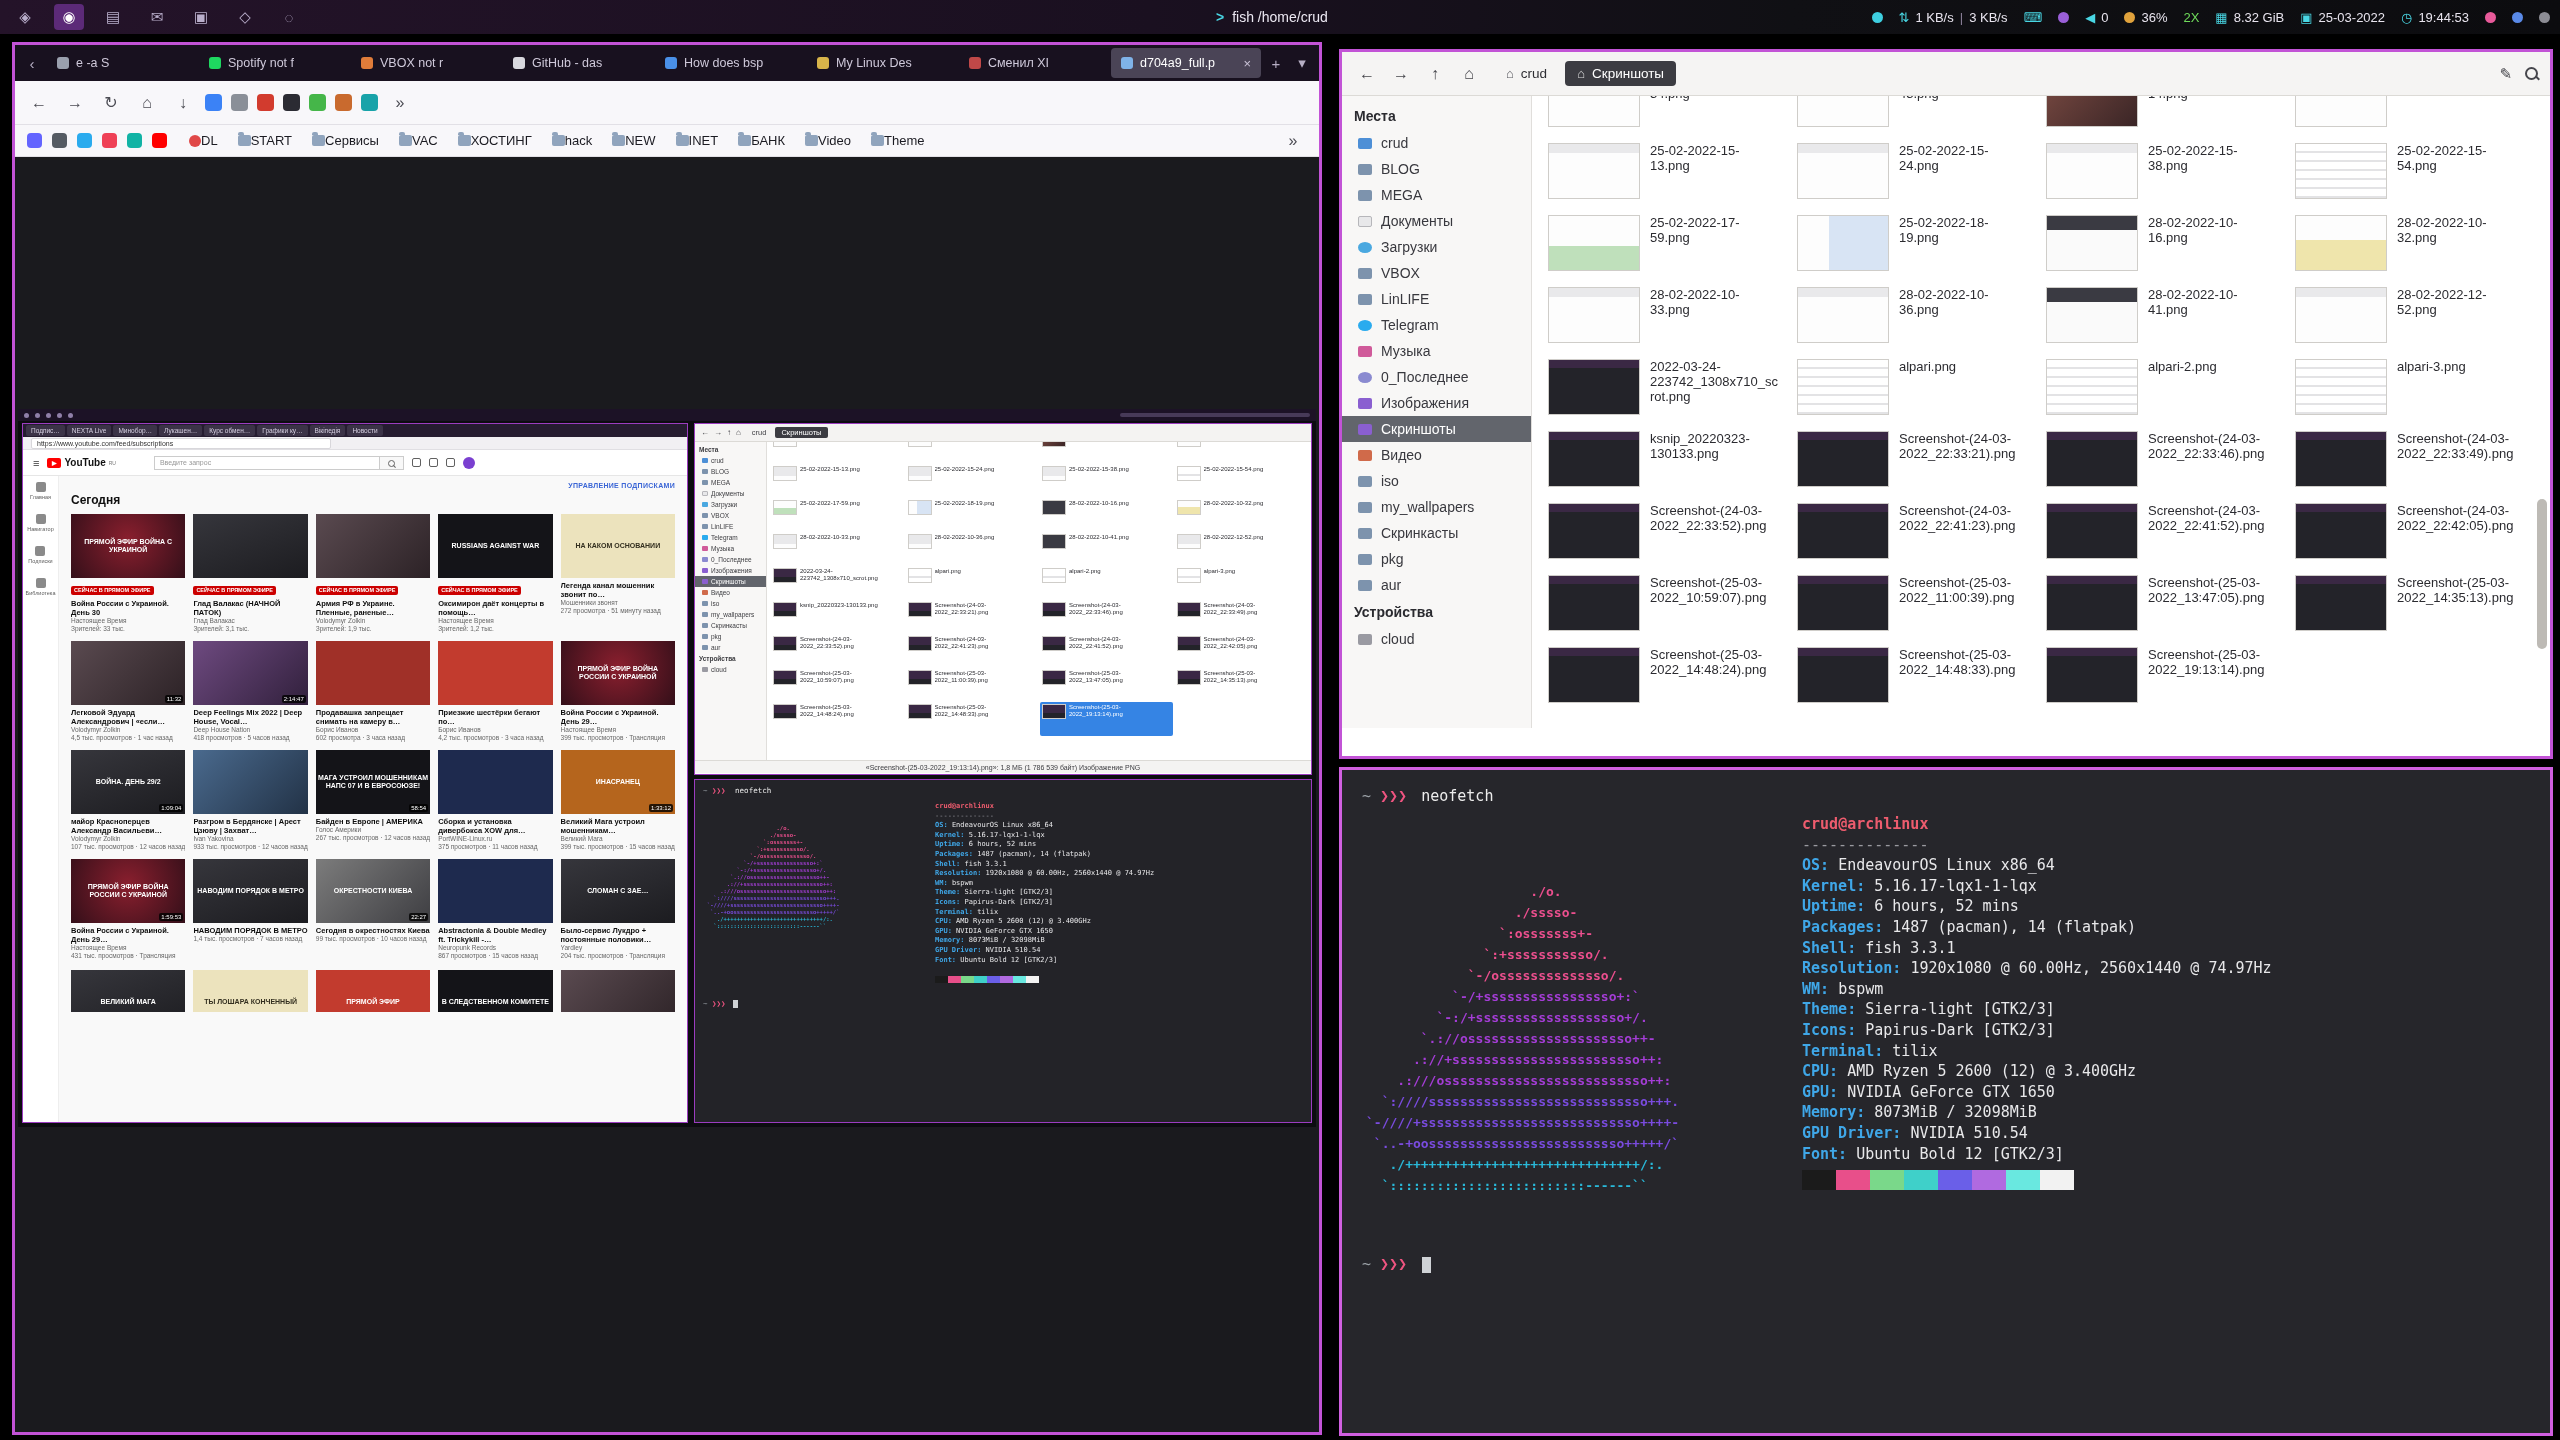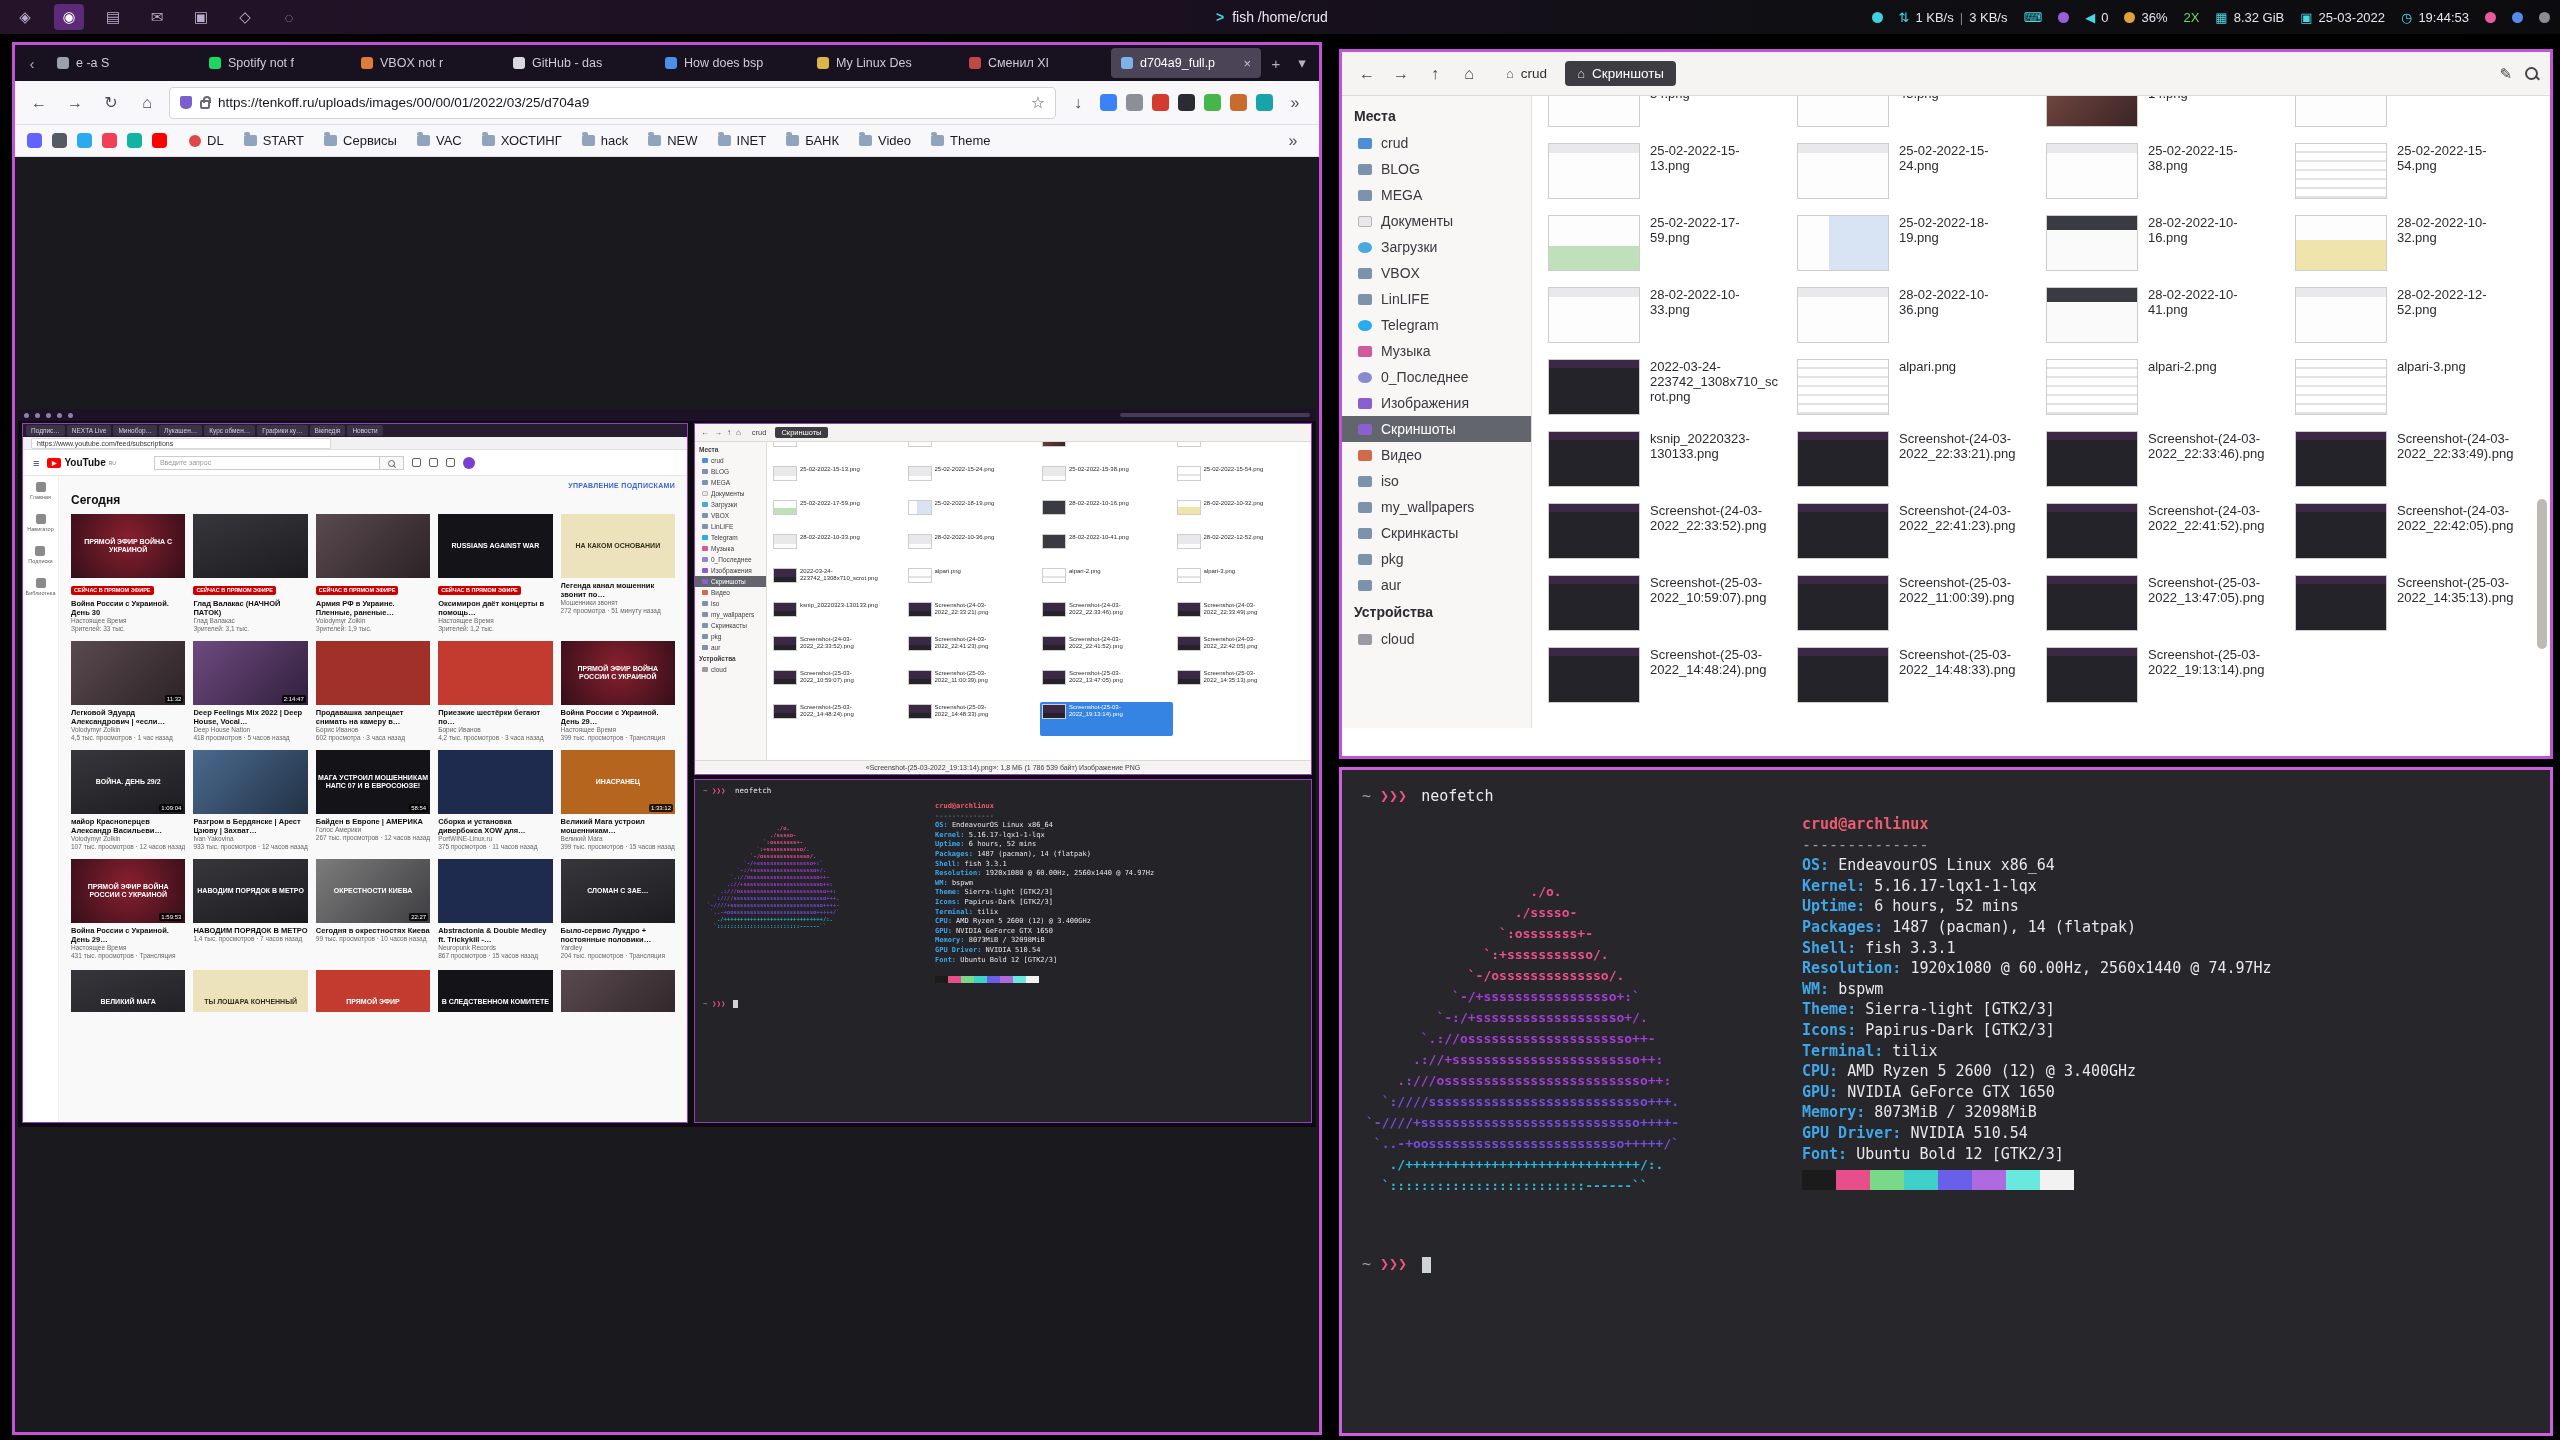"https://tenkoff.ru/uploads/images/00/00/" div.urlbar { html: <div> <span></span> <span></span> <span>https://tenkoff.ru/uploads/images/00/00/01/2022/03/25/d704a9</span> <span>☆</span> </div> -> none }
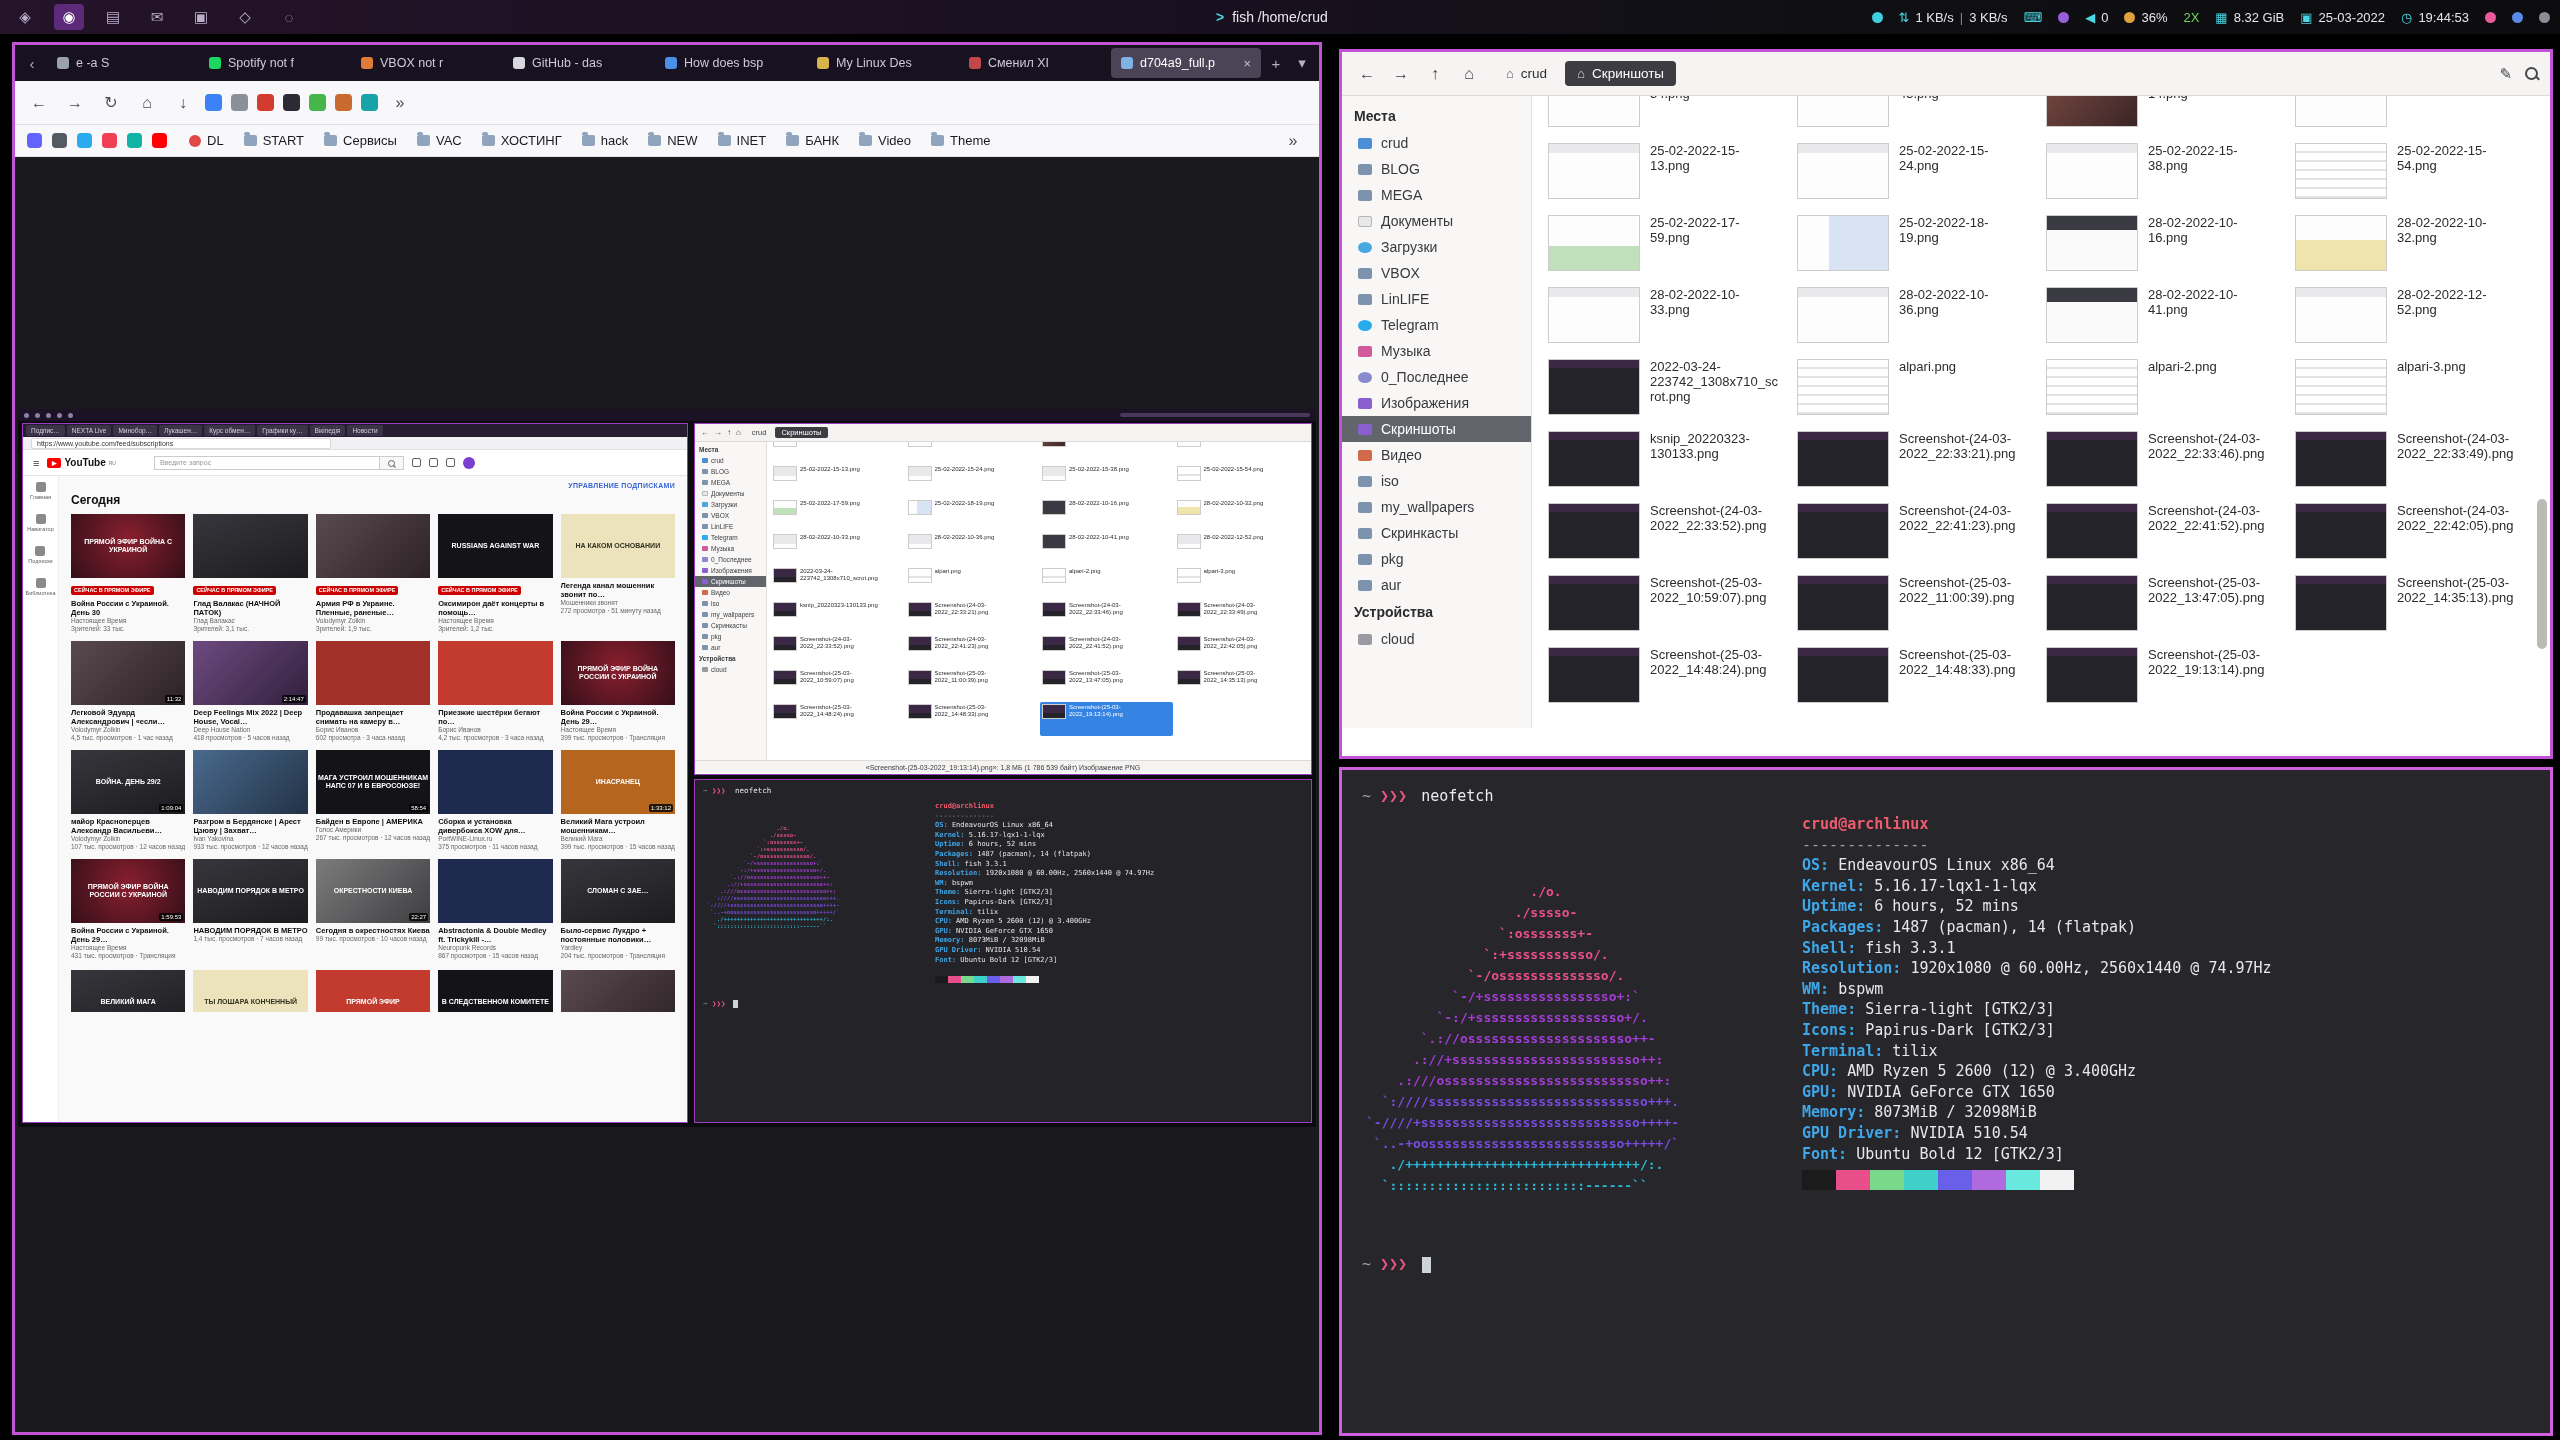"DL" .bm { gap: 6px -> 0 }
